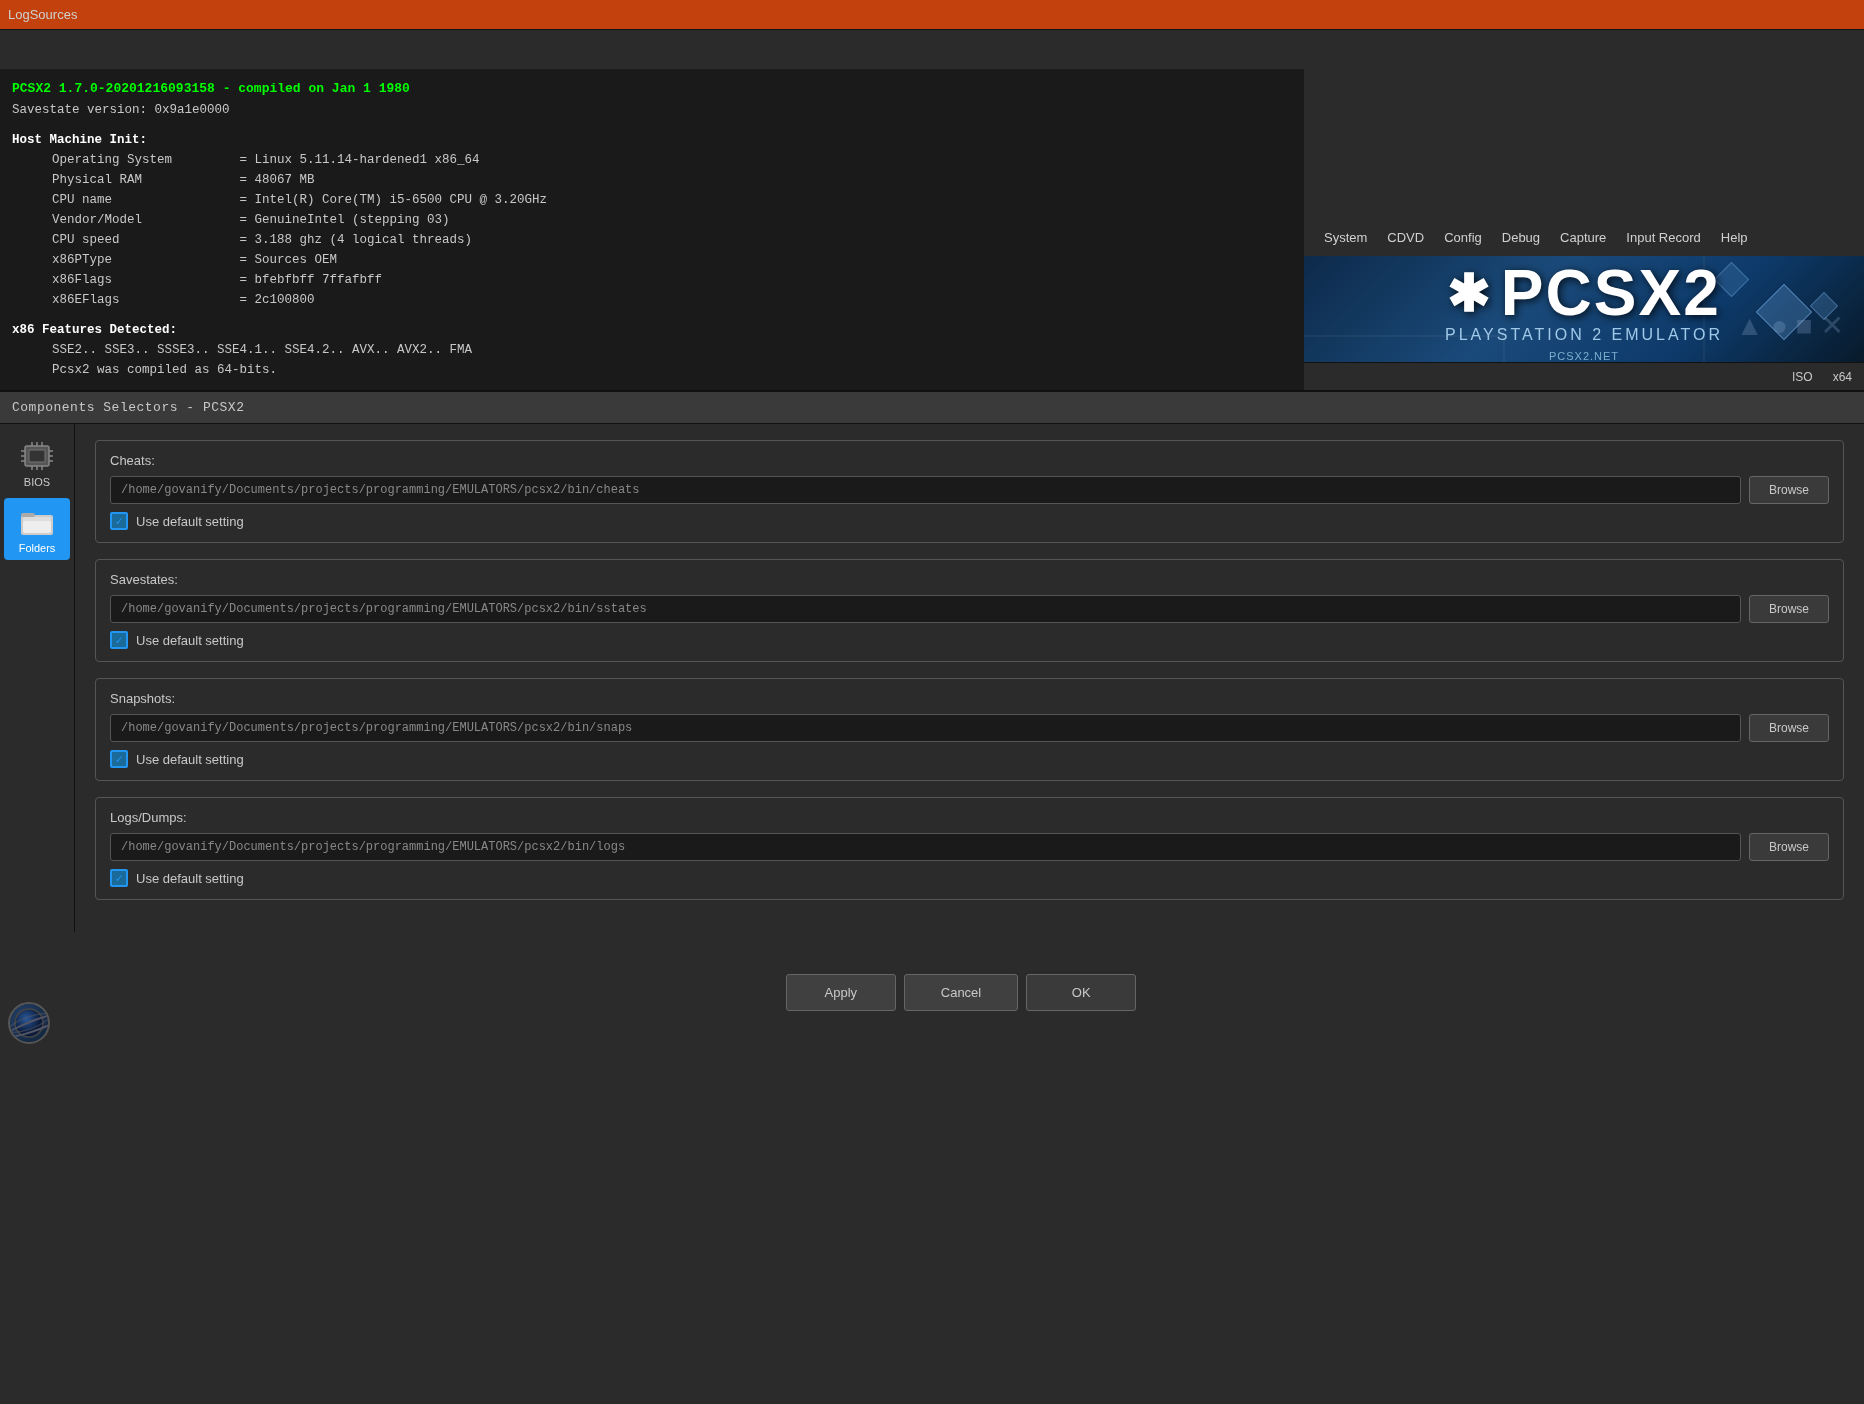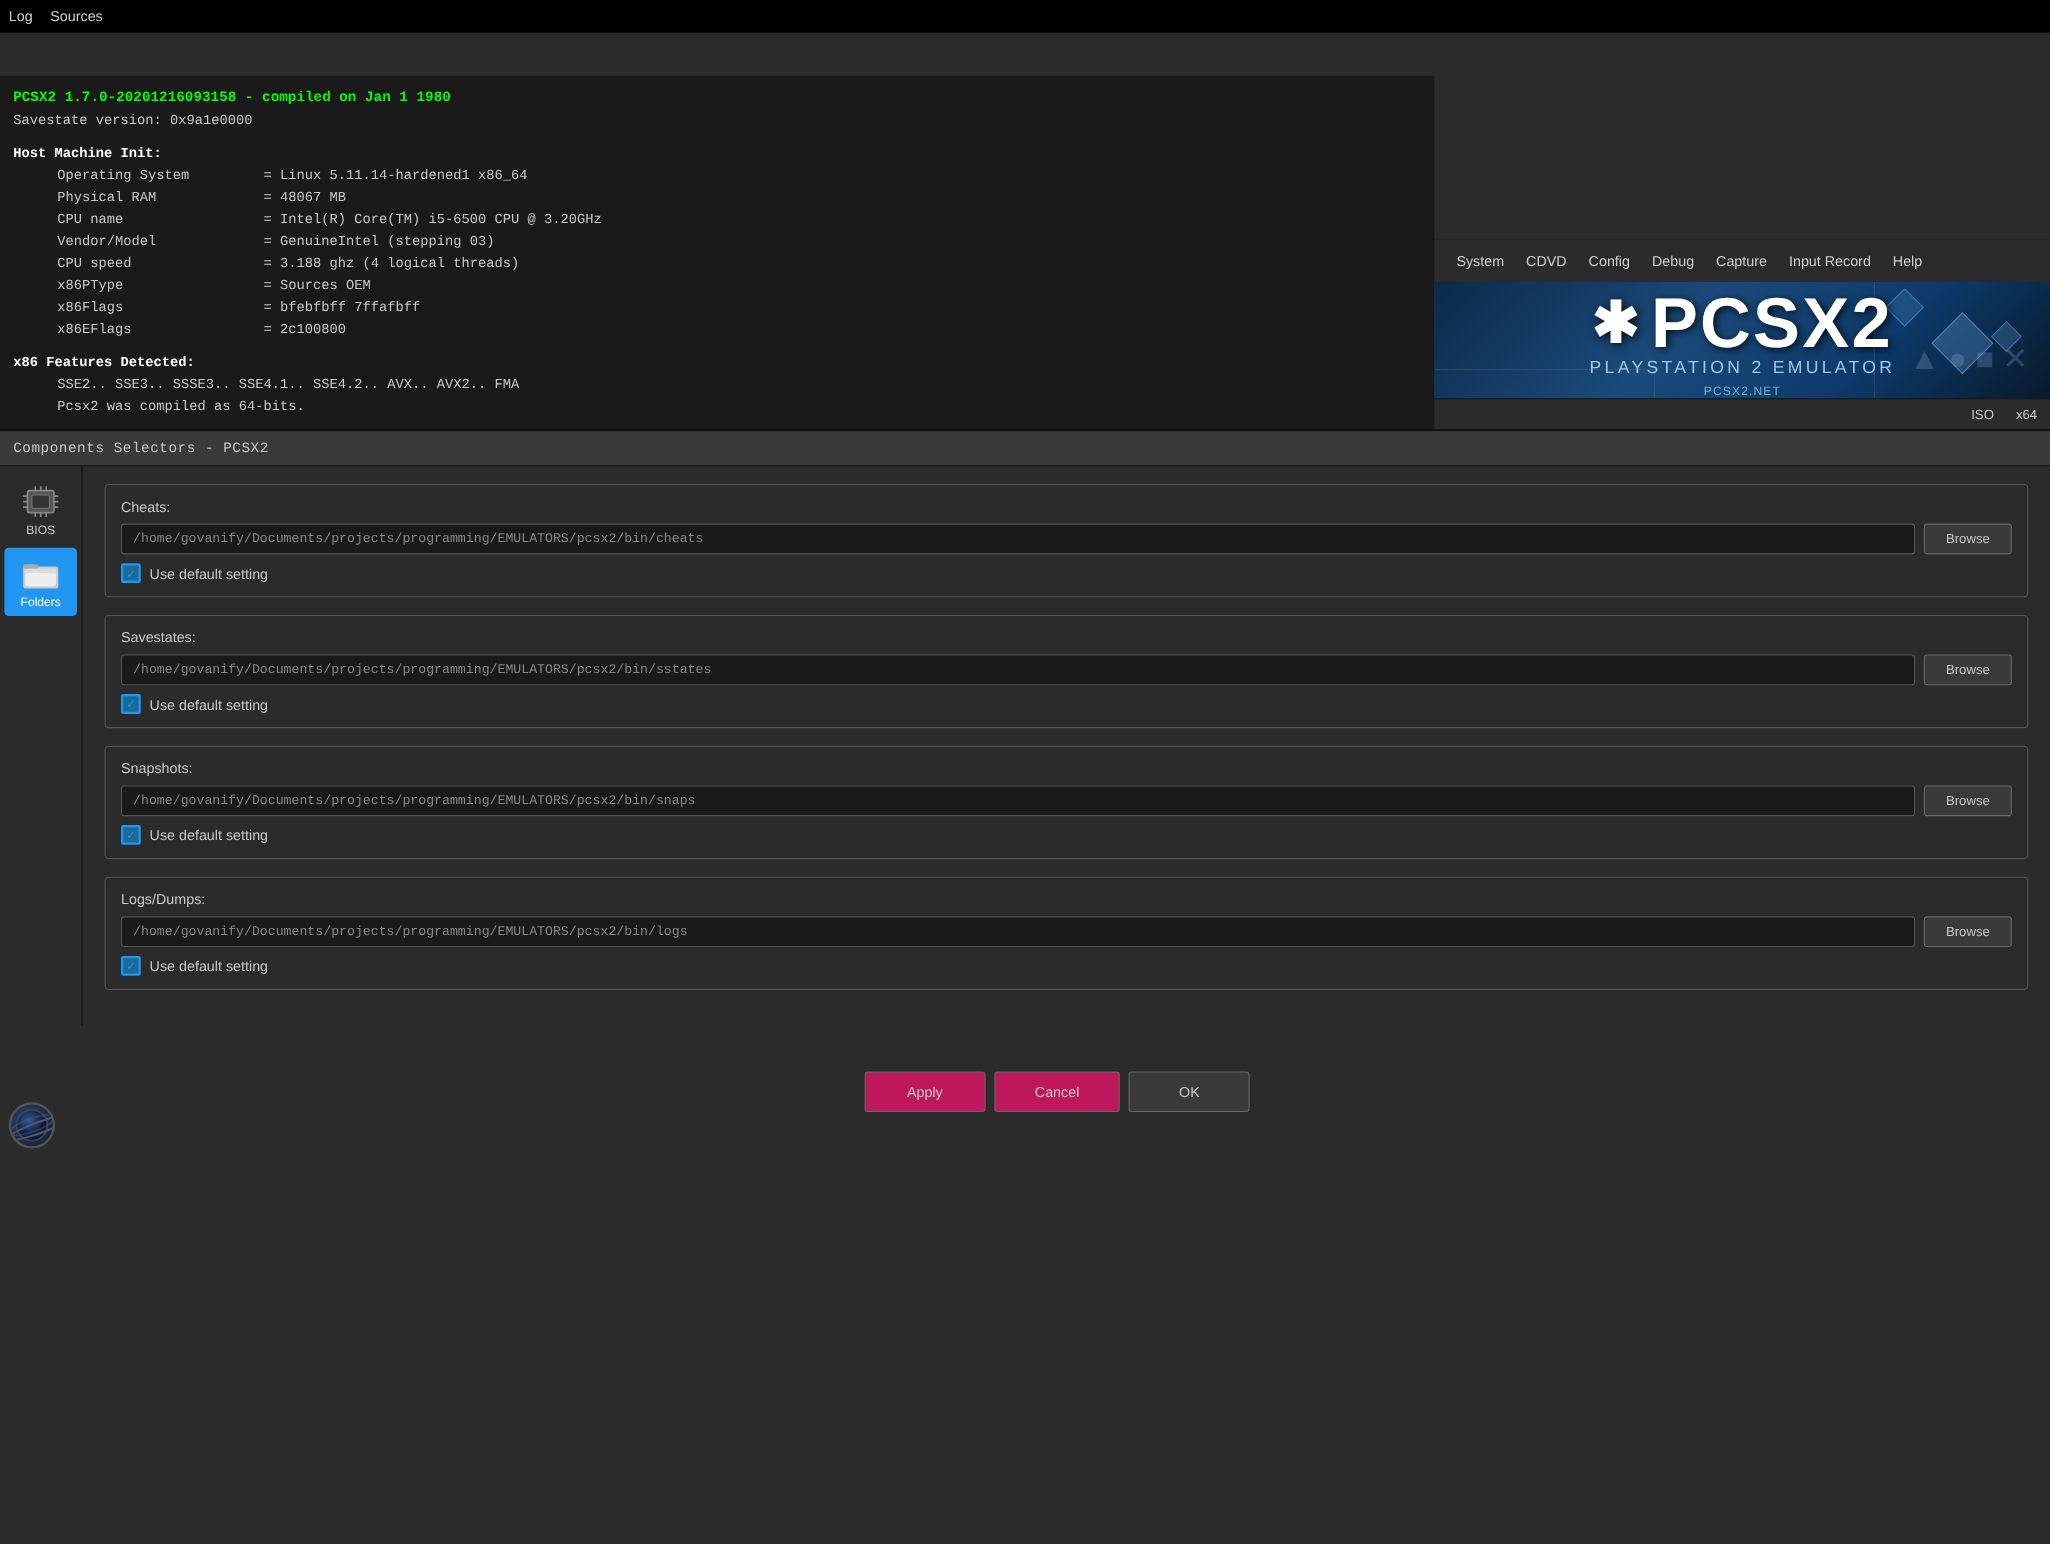"Log" .menu-bar { background: #000000 -> #c2410c; gap: 16px -> none }
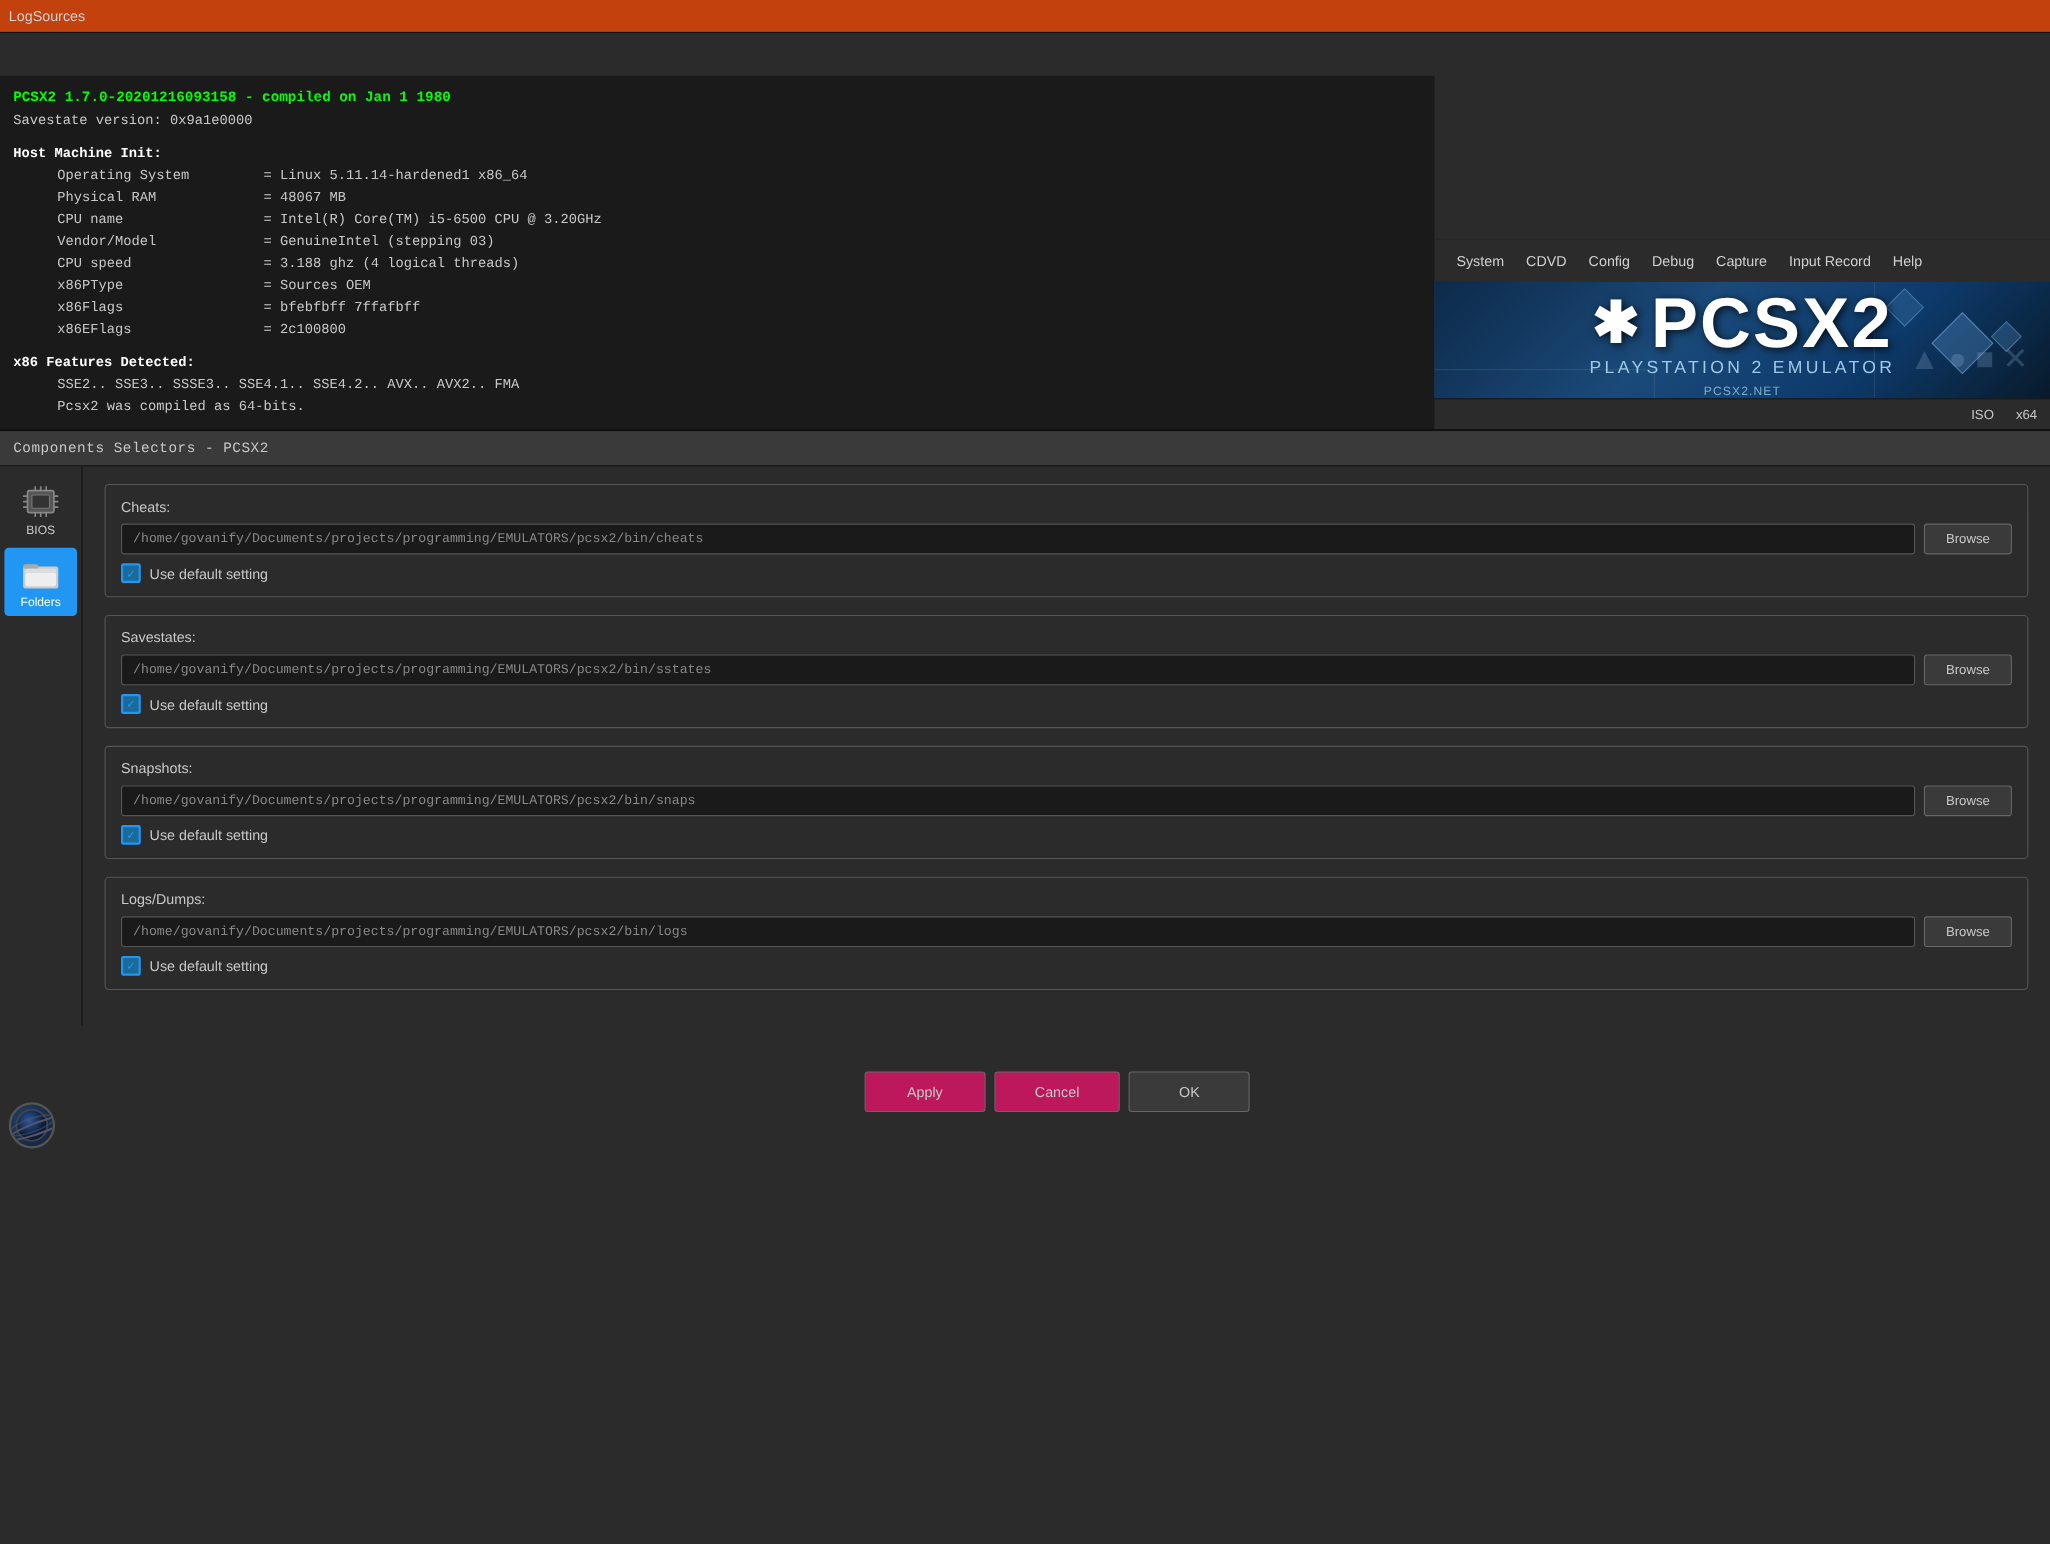"Apply" .action-btn { background: #be185d -> #404040 }
